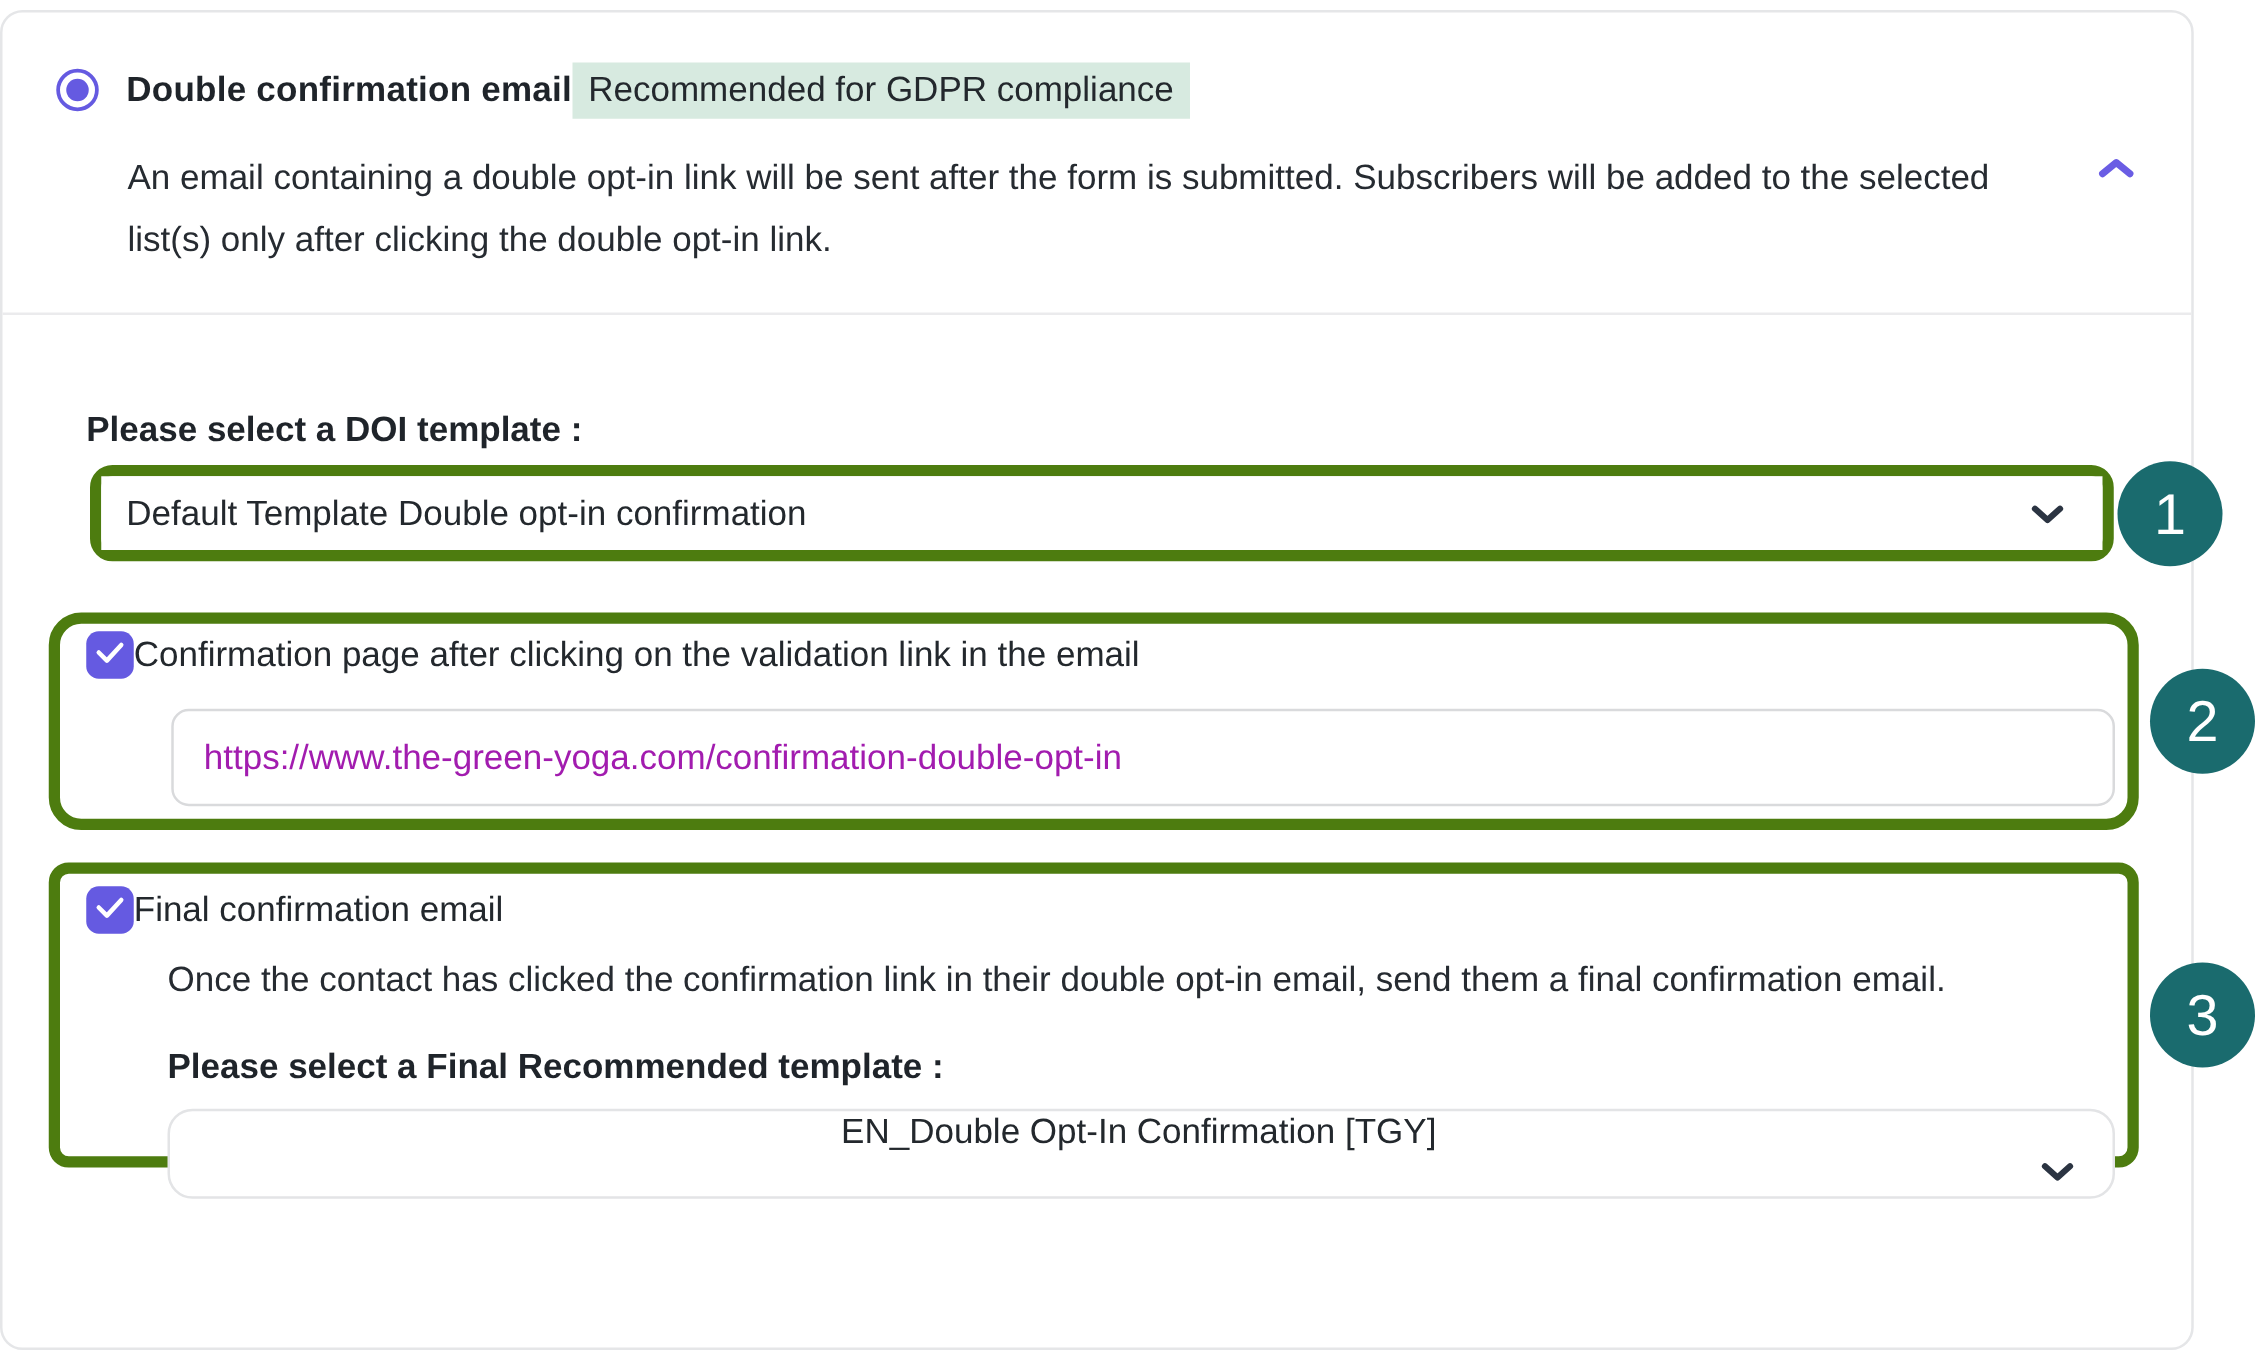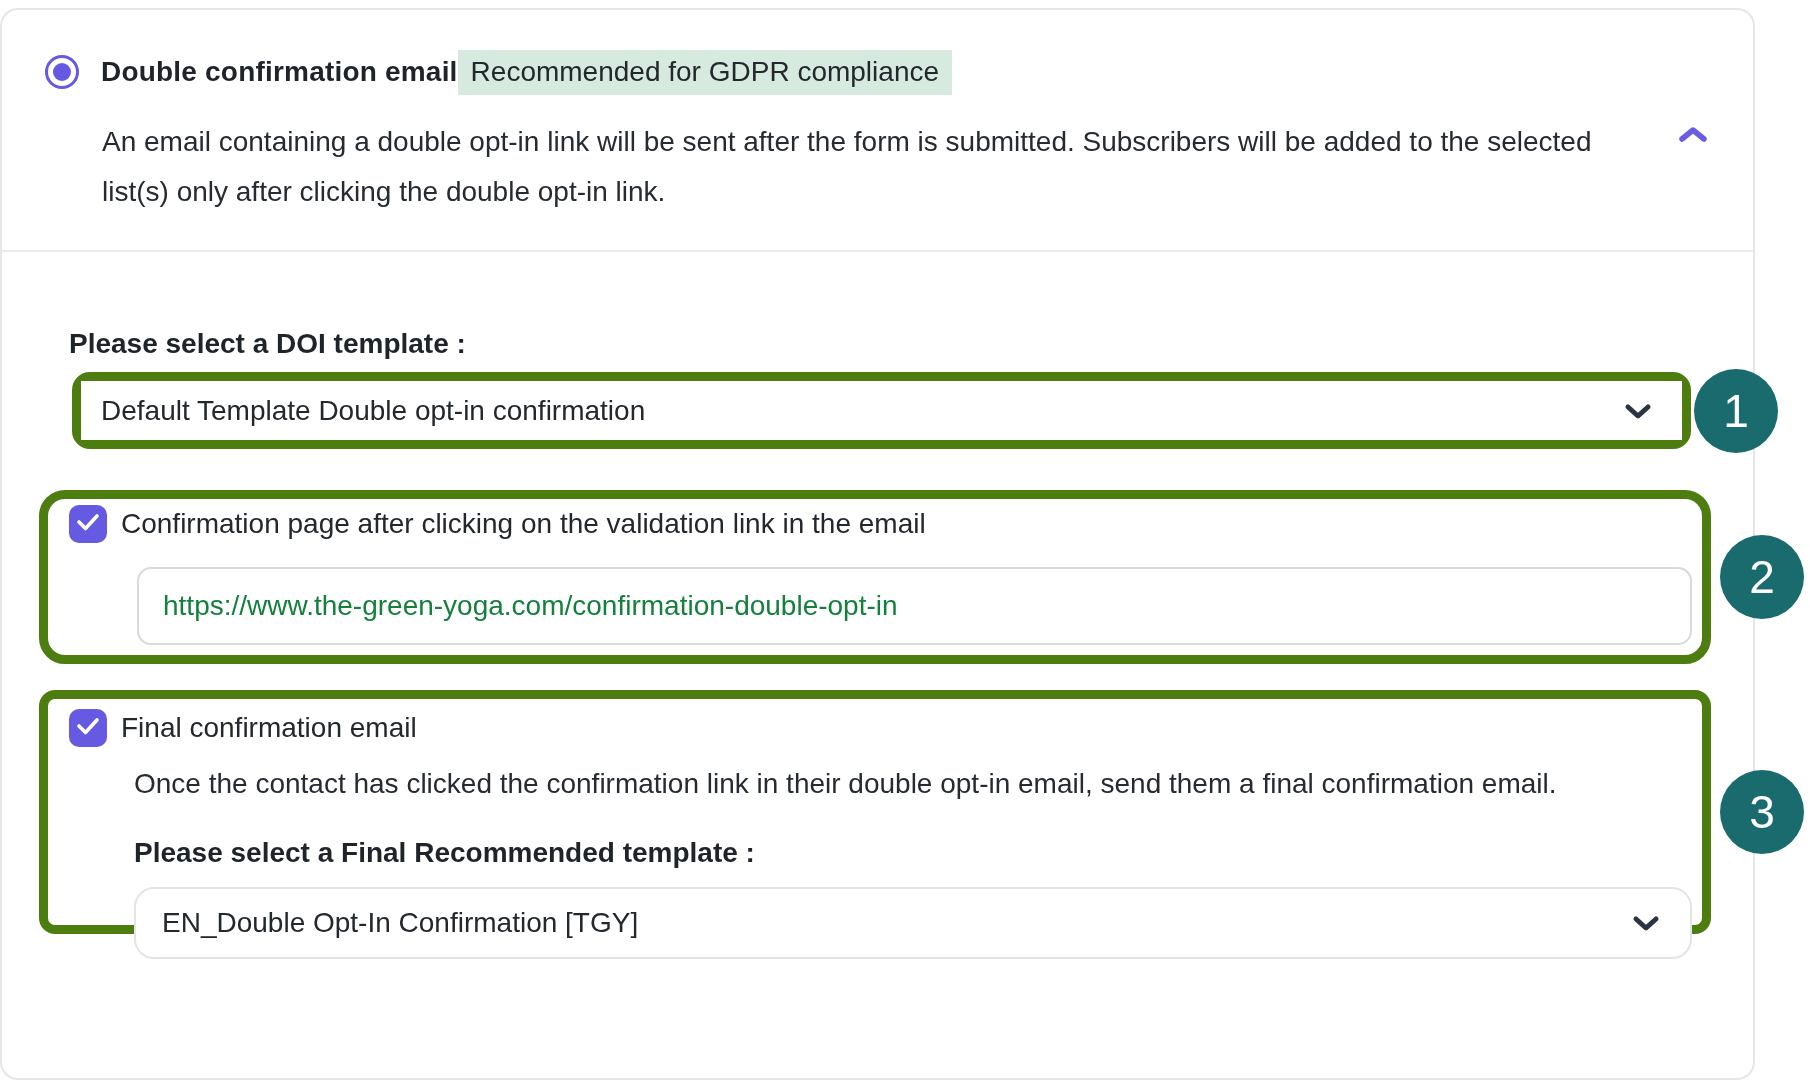"Confirmation page after clicking on" .cb-label { margin-left: 14px -> none }
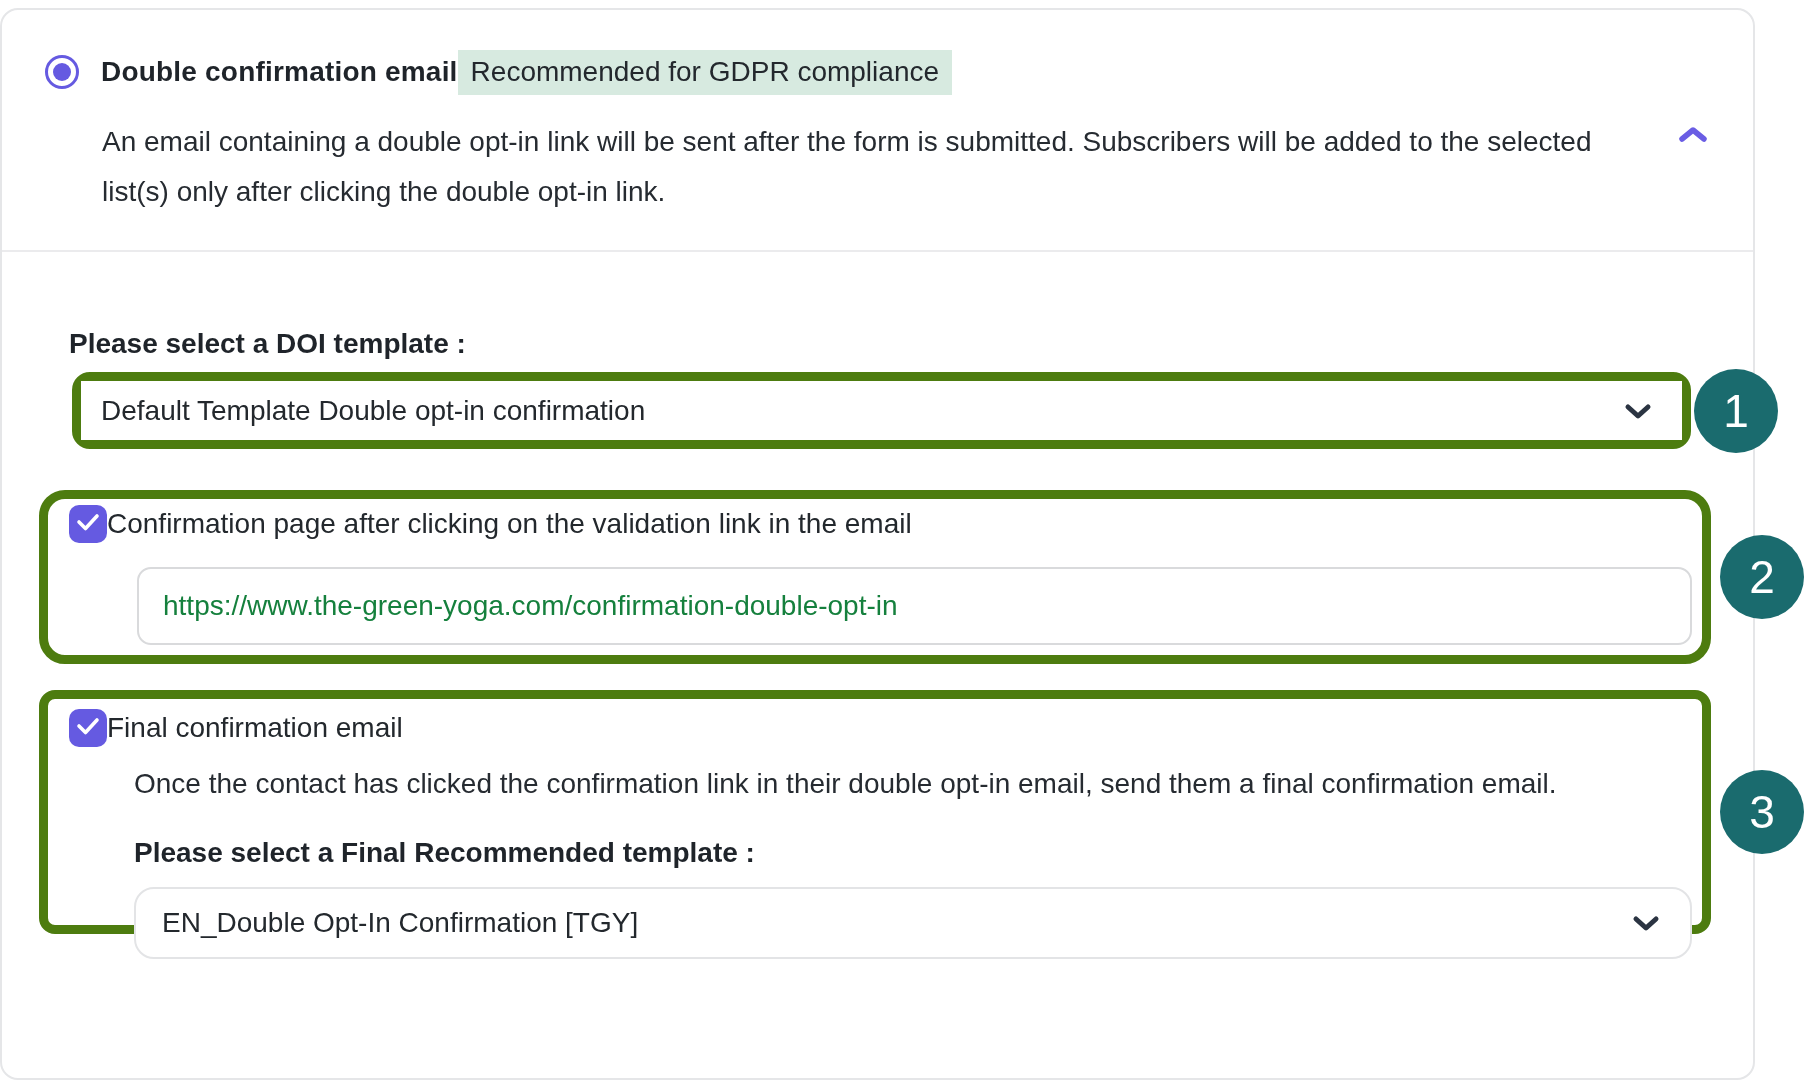"https://www.the-green-yoga.com/confirmat" .url-input { color: #15803d -> #a21caf }
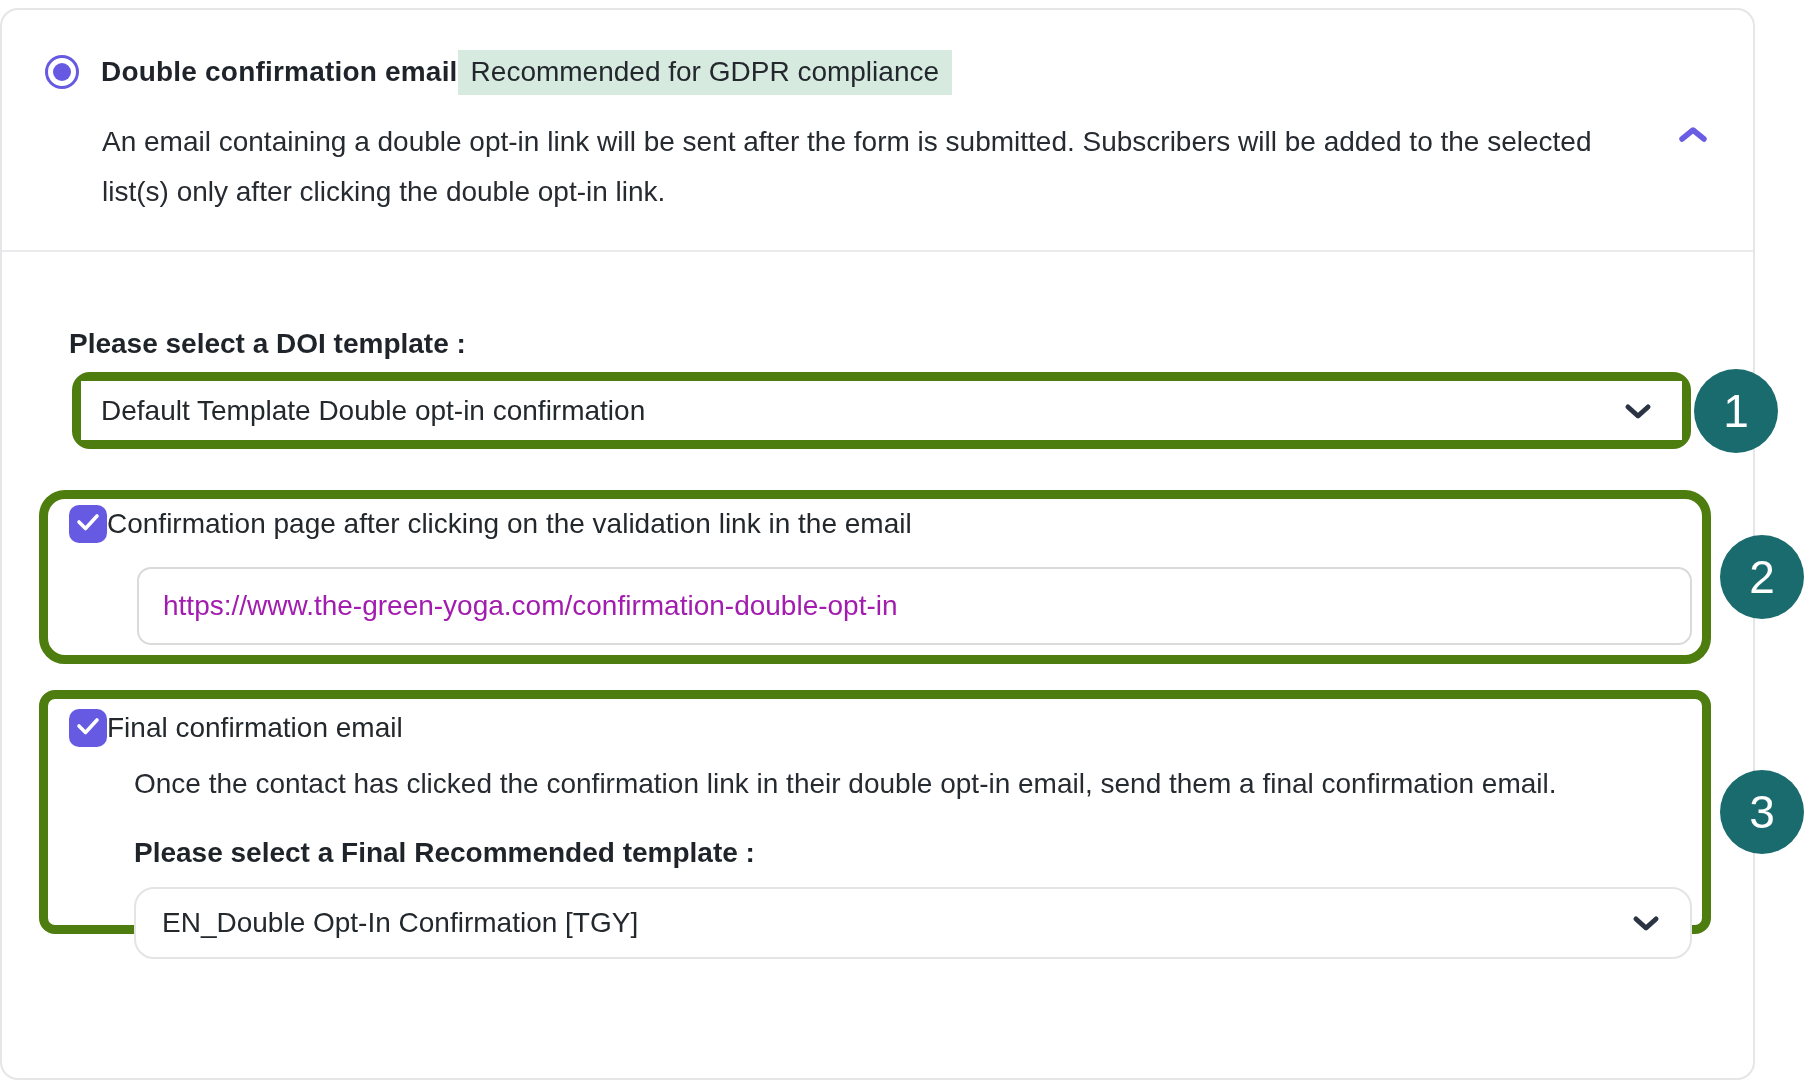"EN_Double Opt-In Confirmation [TGY]" .select-standalone { flex-direction: none -> column }
